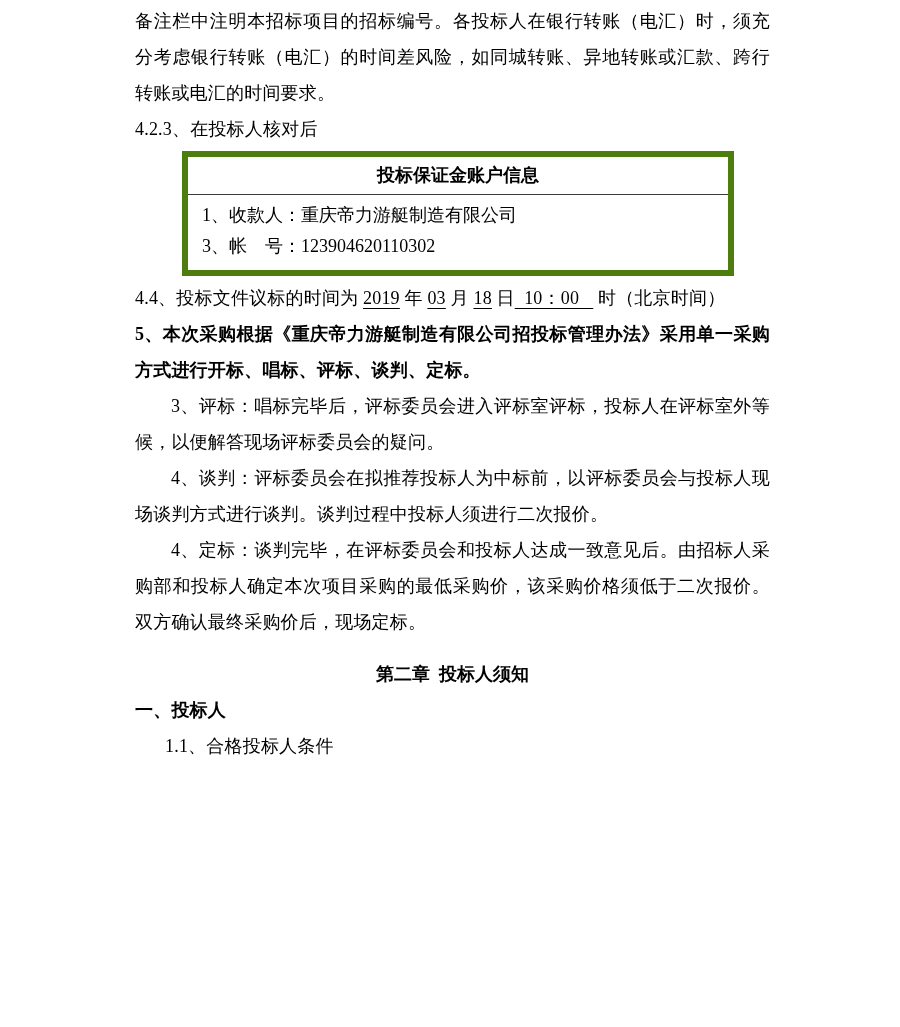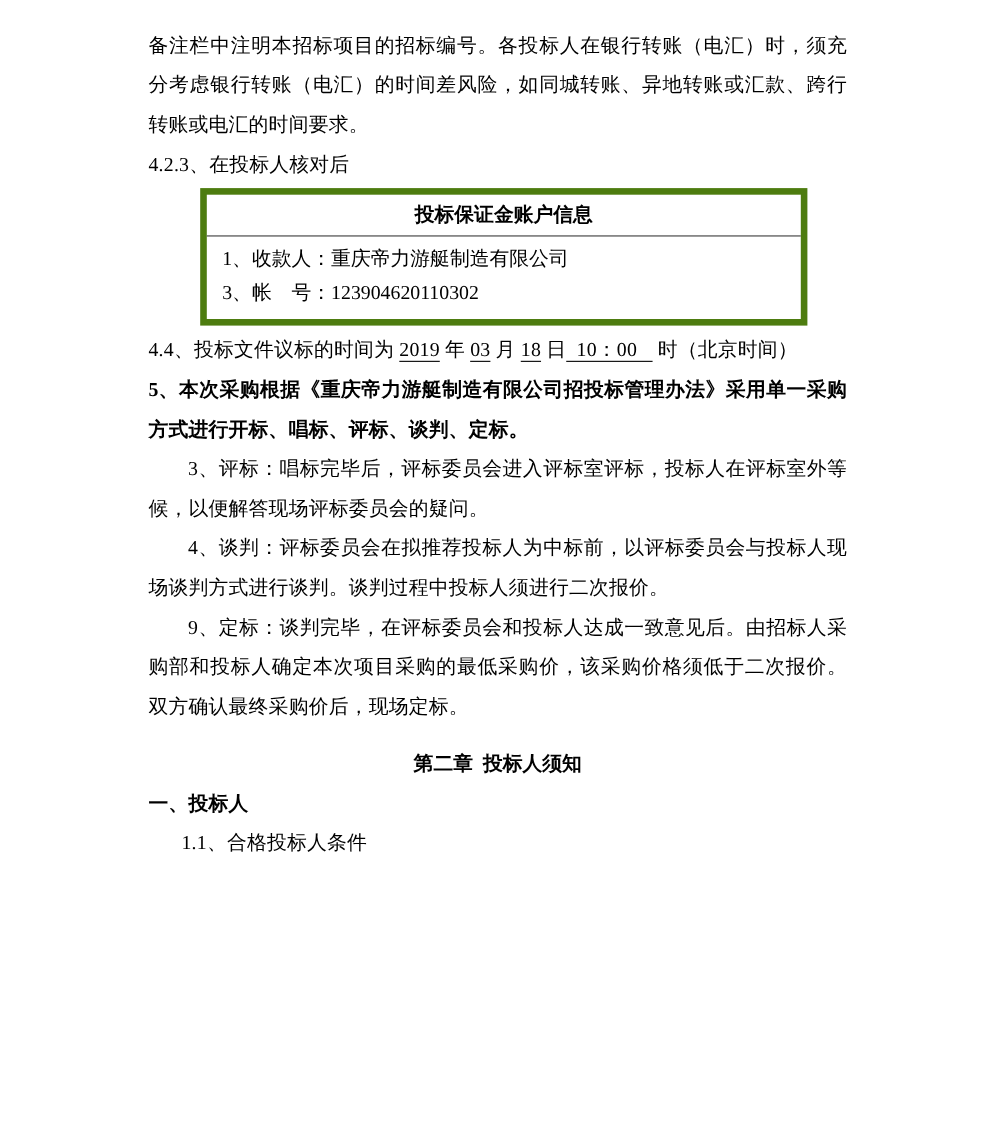"备注栏中注明本招标项目的招标编号。各投标人在银行转账（电汇）时，须充分考虑银行转" .page { margin-top: 20px -> none }
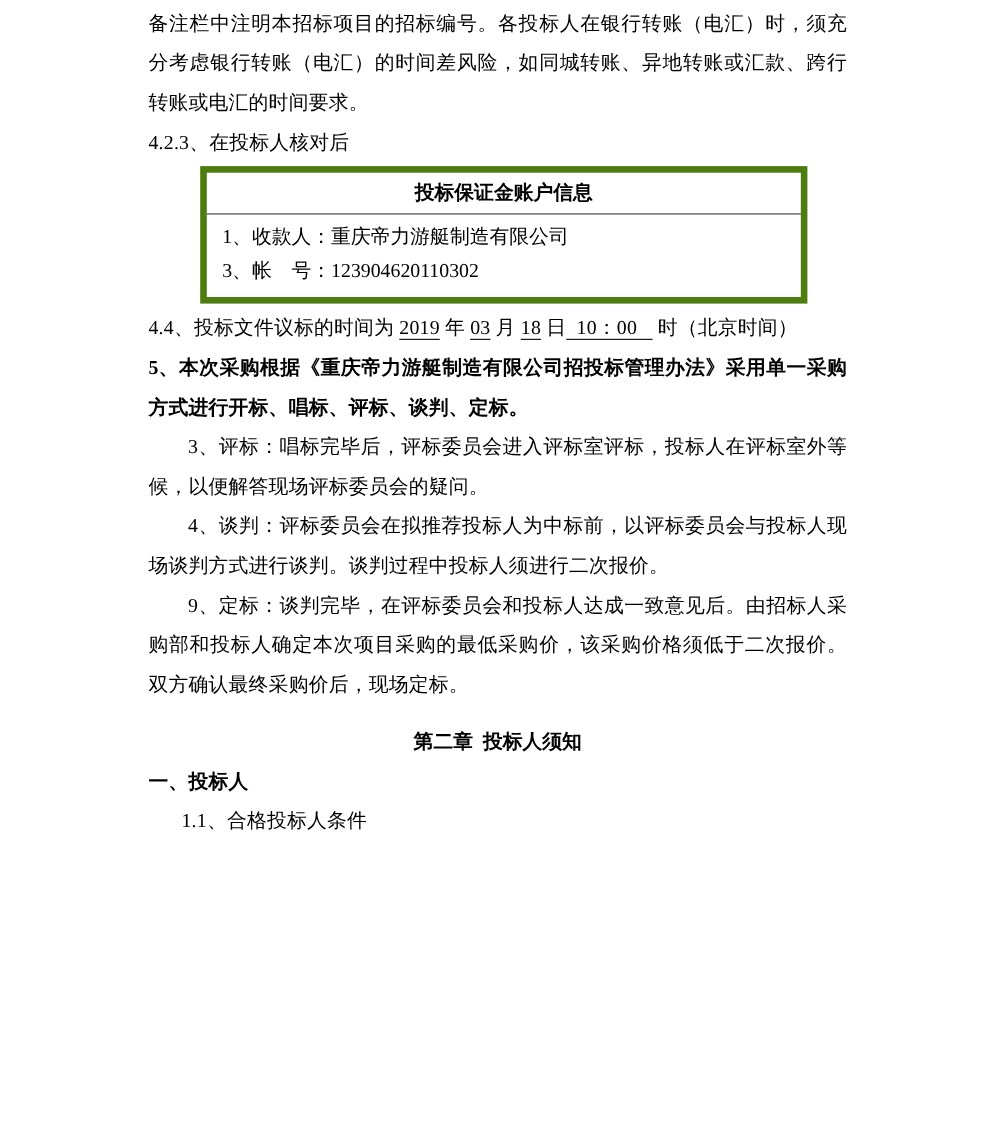"9、定标：谈判完毕，在评标委员会和投标人达成一致意见后。由招标人采购部和投标人确" p.para { text: 9 -> 4 }
